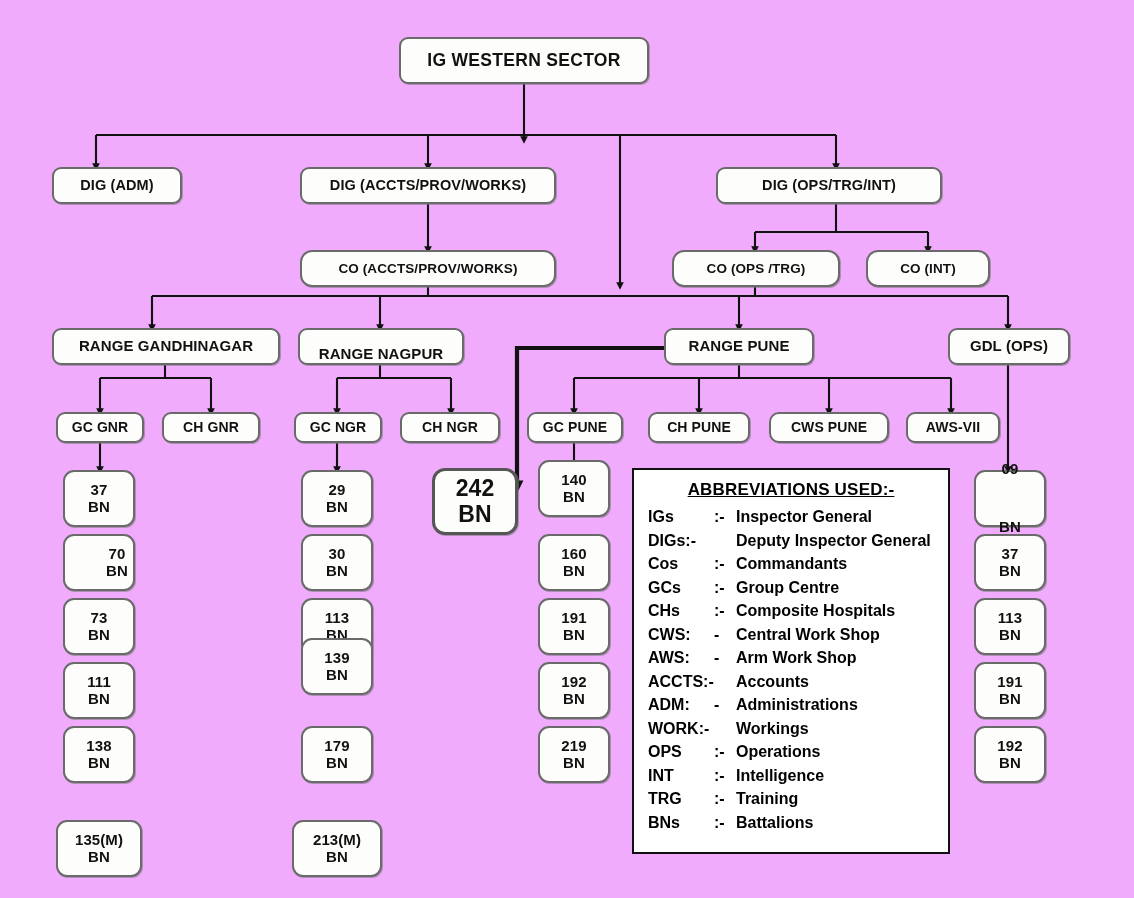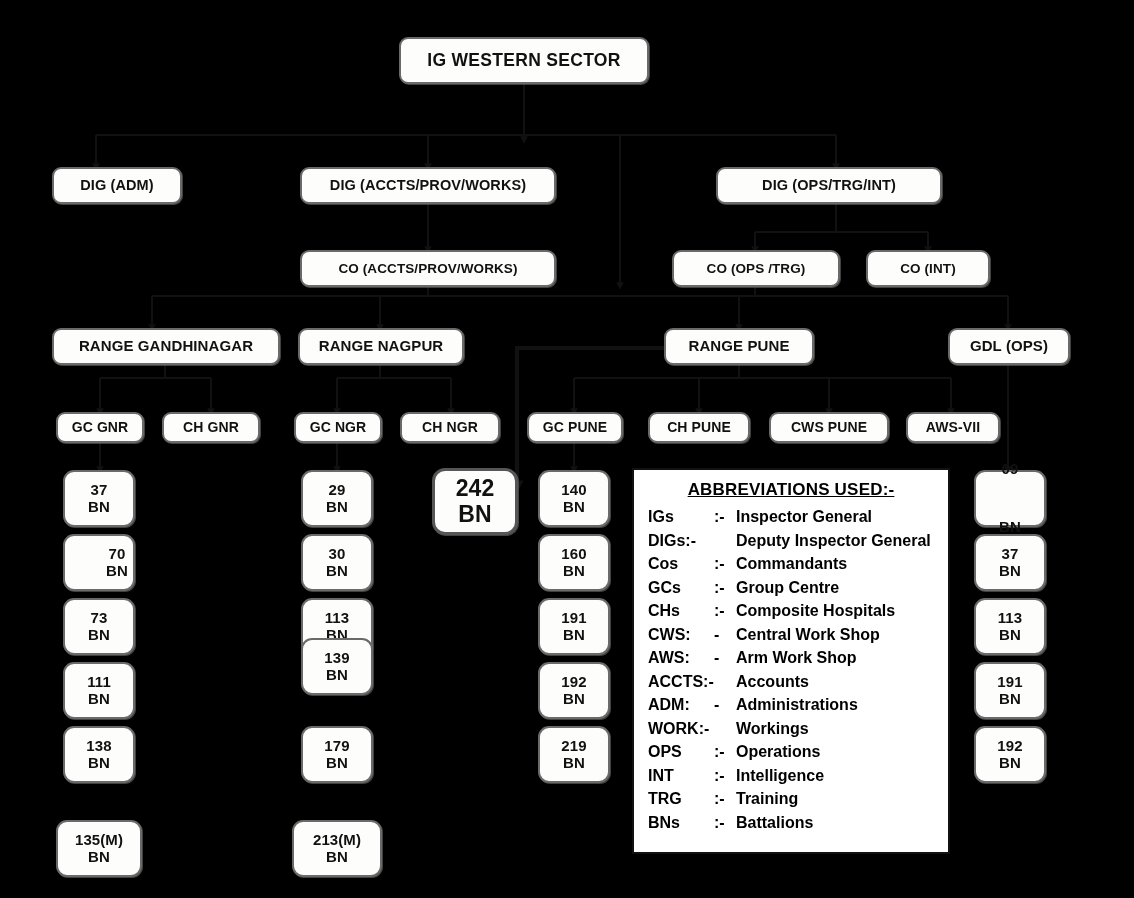"IG WESTERN SECTOR" #canvas { background: #000000 -> #f0abfc }
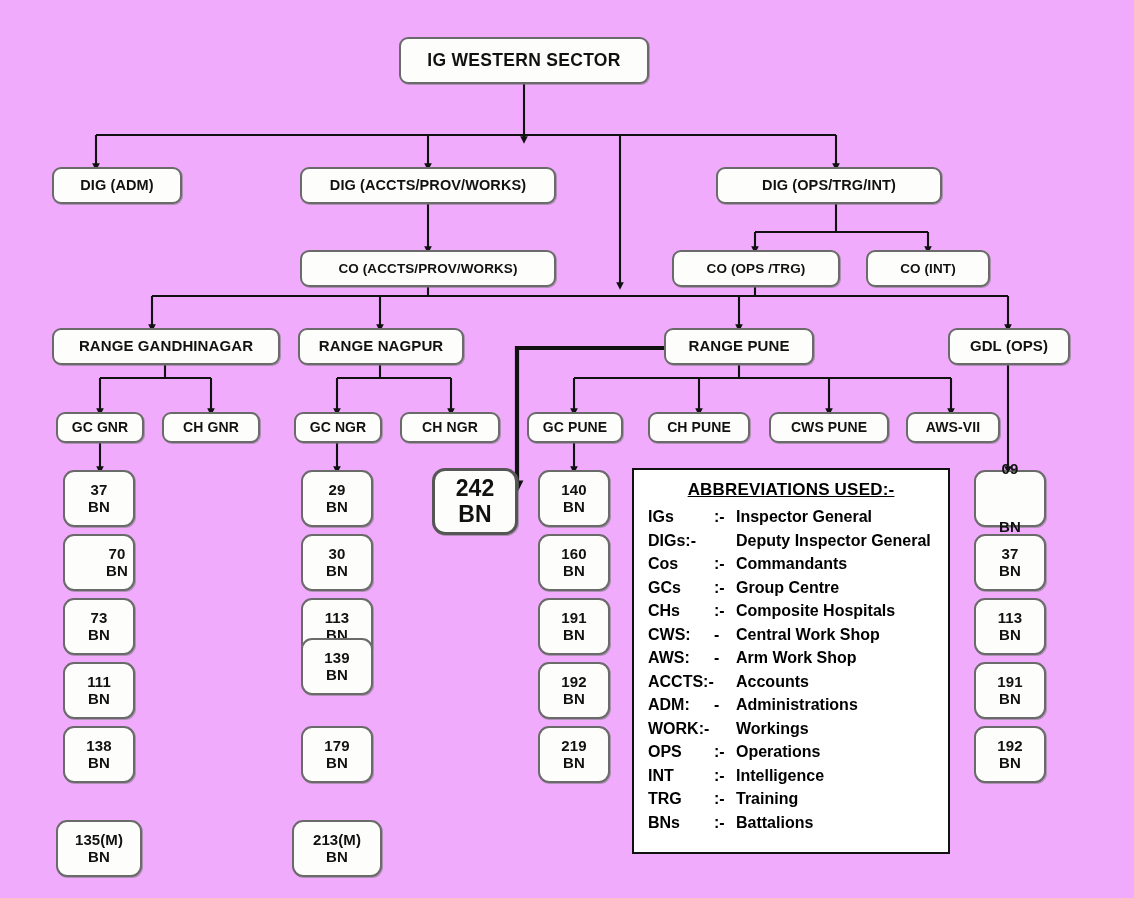"CO (ACCTS/PROV/WORKS)" .node.lvl3 { border-radius: none -> 12px }
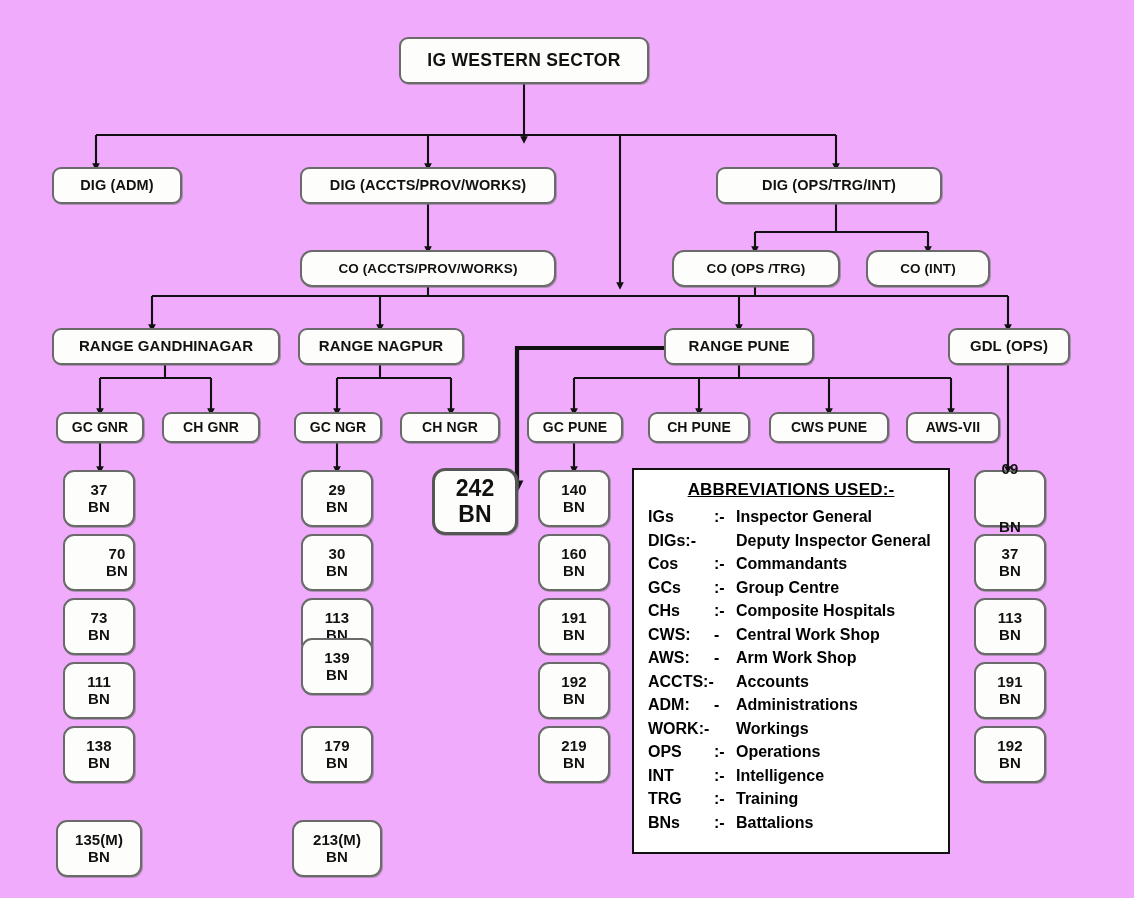"RANGE NAGPUR" div.node { align-items: none -> flex-end }
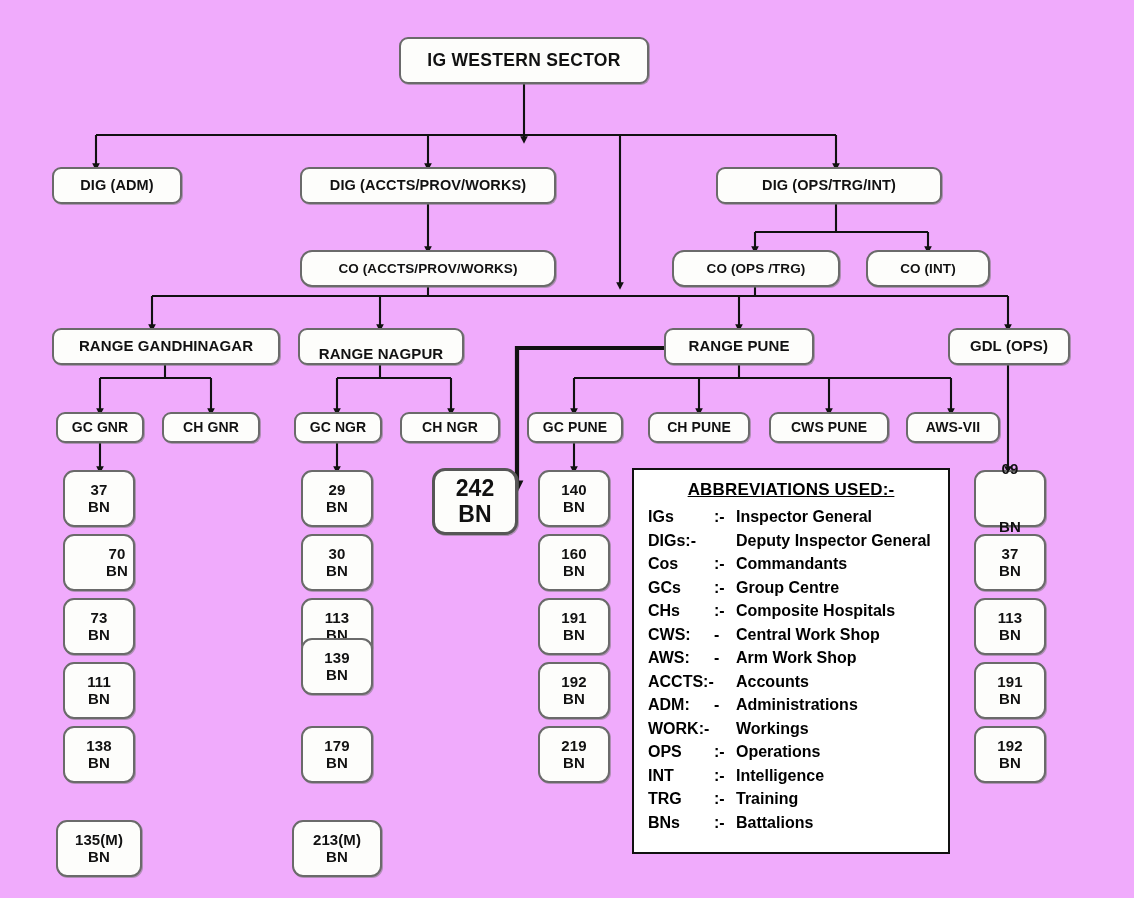"CWS PUNE" div.node { border-radius: none -> 10px }
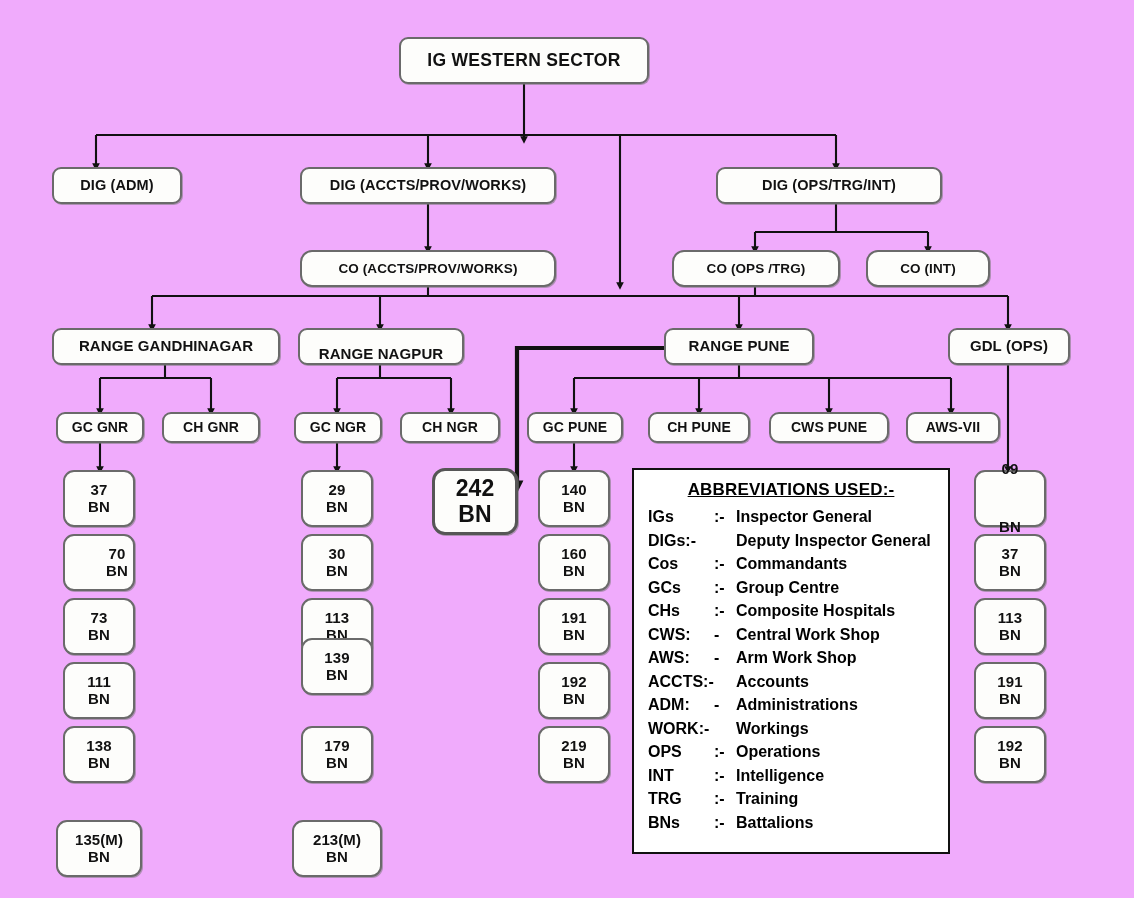"140" div.node { top: 470px -> 460px }
